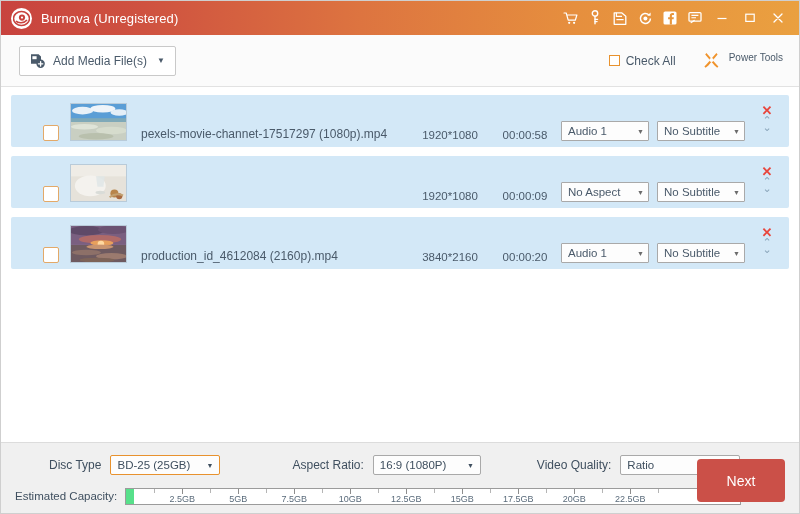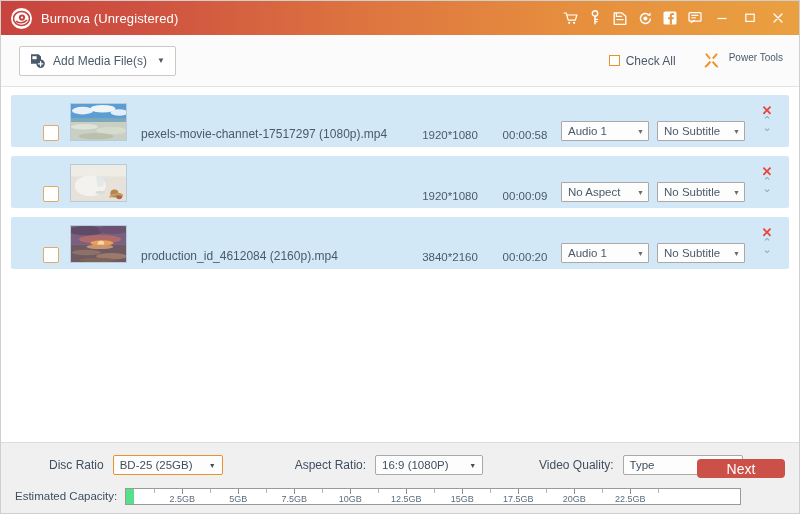"Disc Ratio" span.lbl { text: Ratio -> Type }
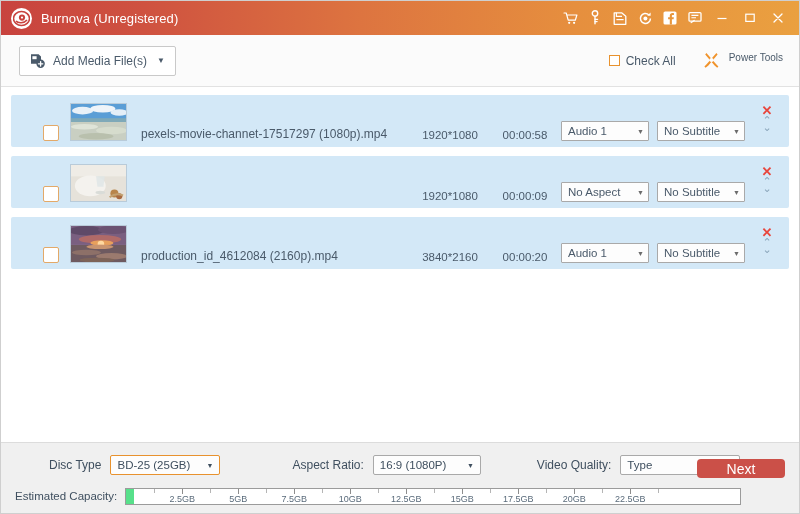"Type" span { text: Type -> Ratio }
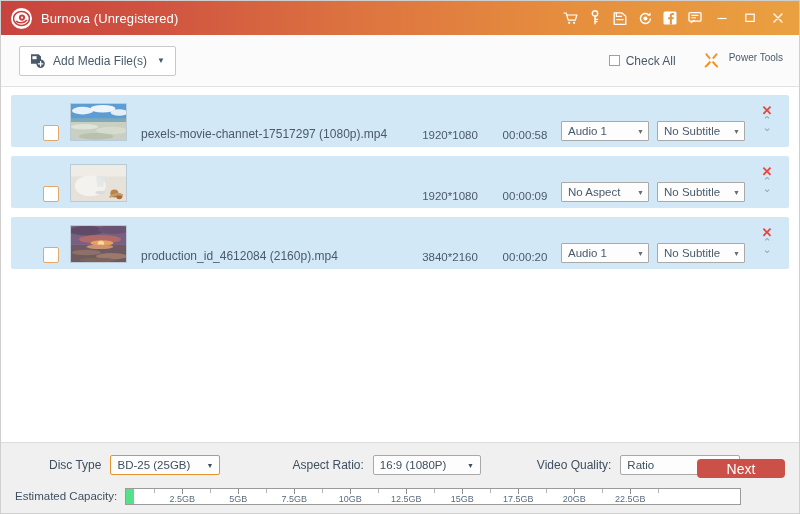"Next" .next-btn { height: 19px -> 43px }
